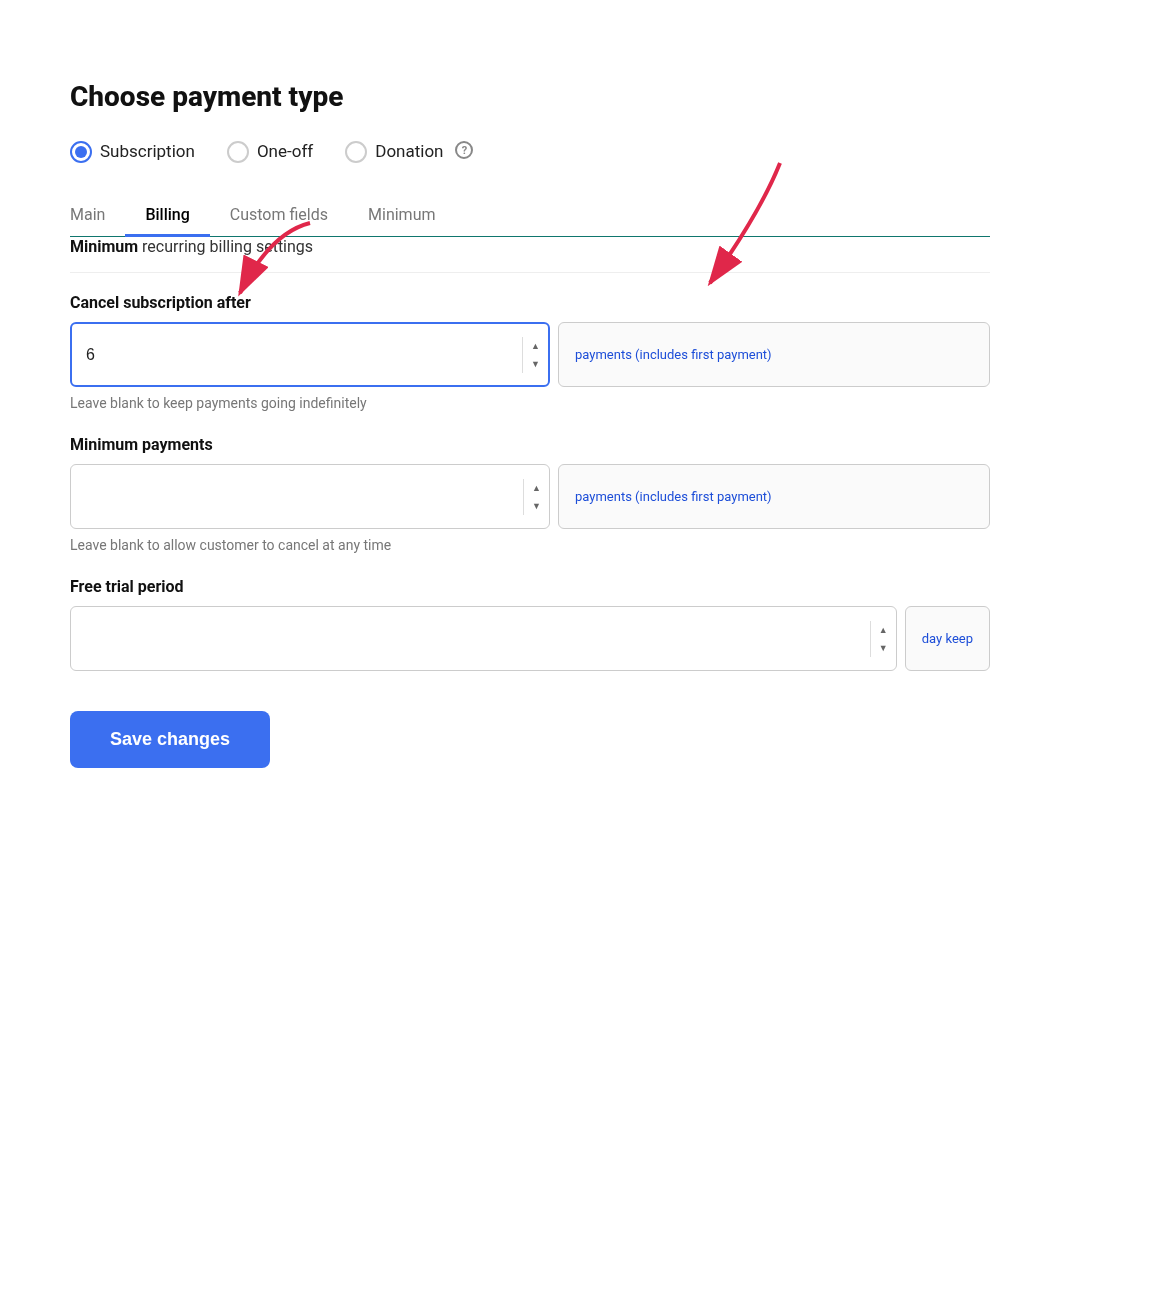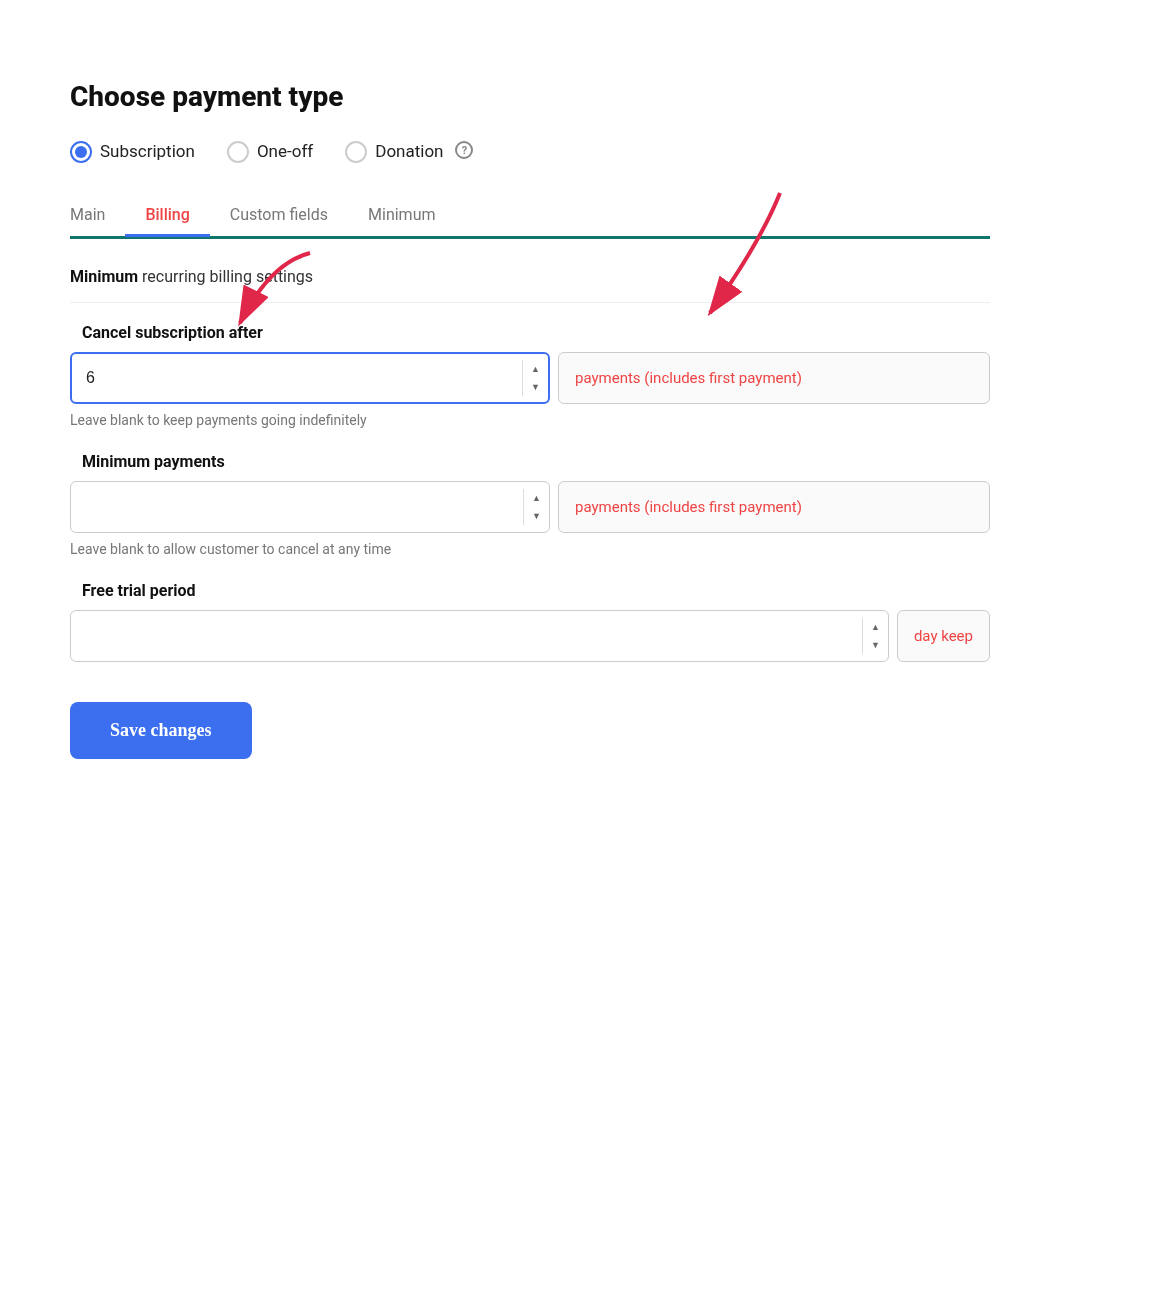"Main" .tabs-row { border-bottom: 3px solid #0f766e -> 1px solid #0f766e; margin-bottom: 28px -> none }
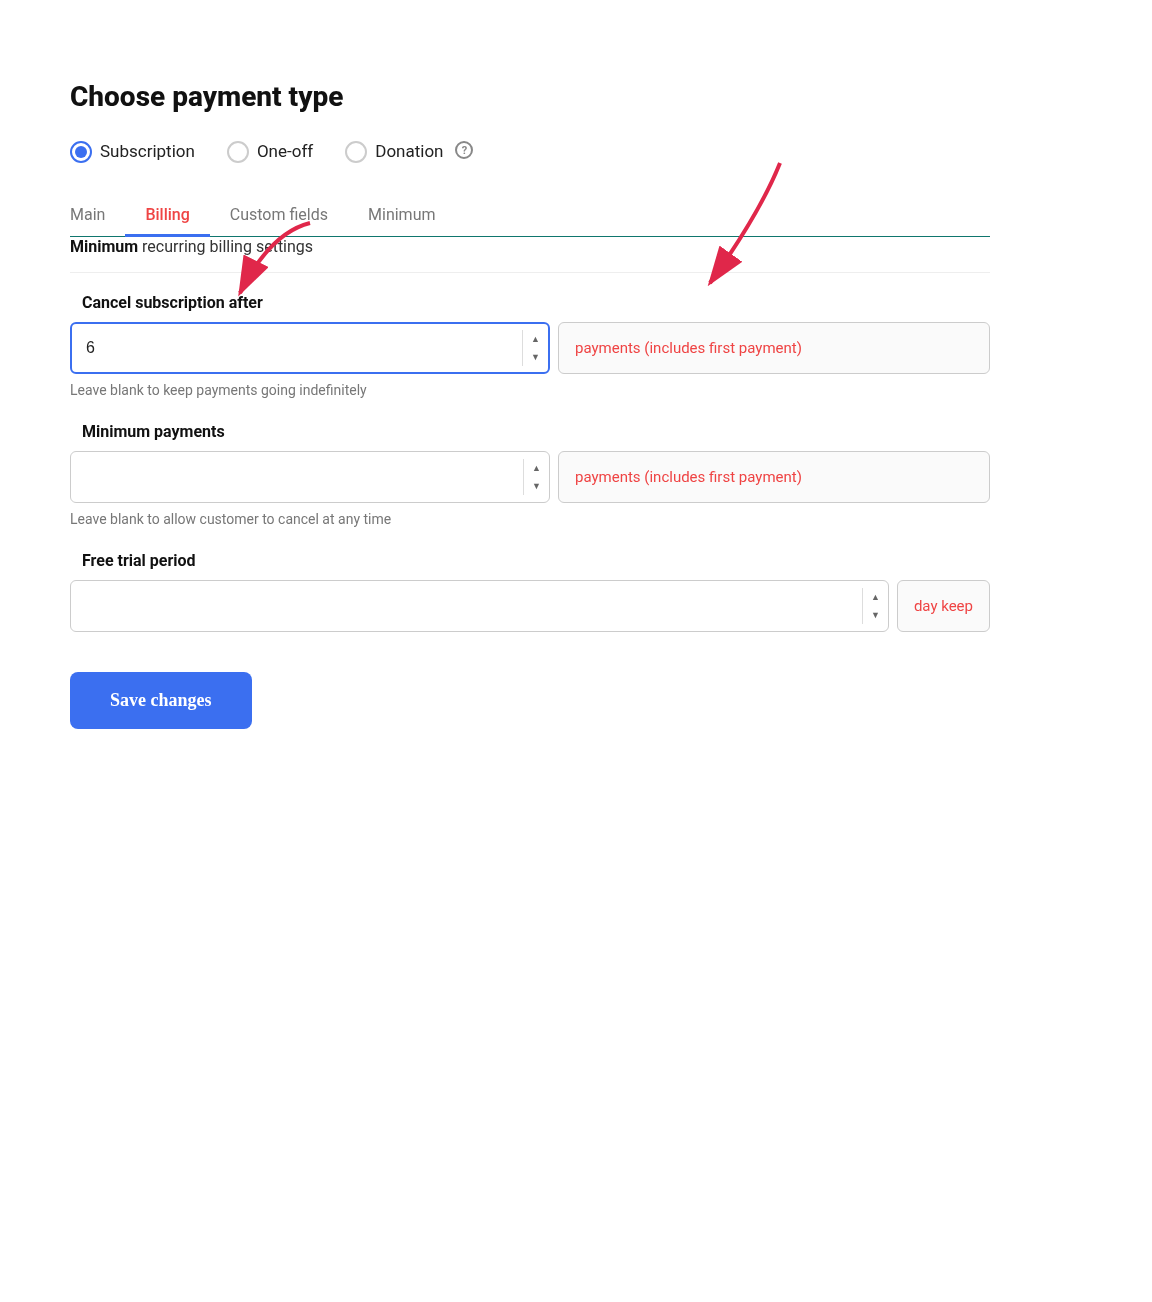"Billing" .tab.active { color: #ef4444 -> #000000 }
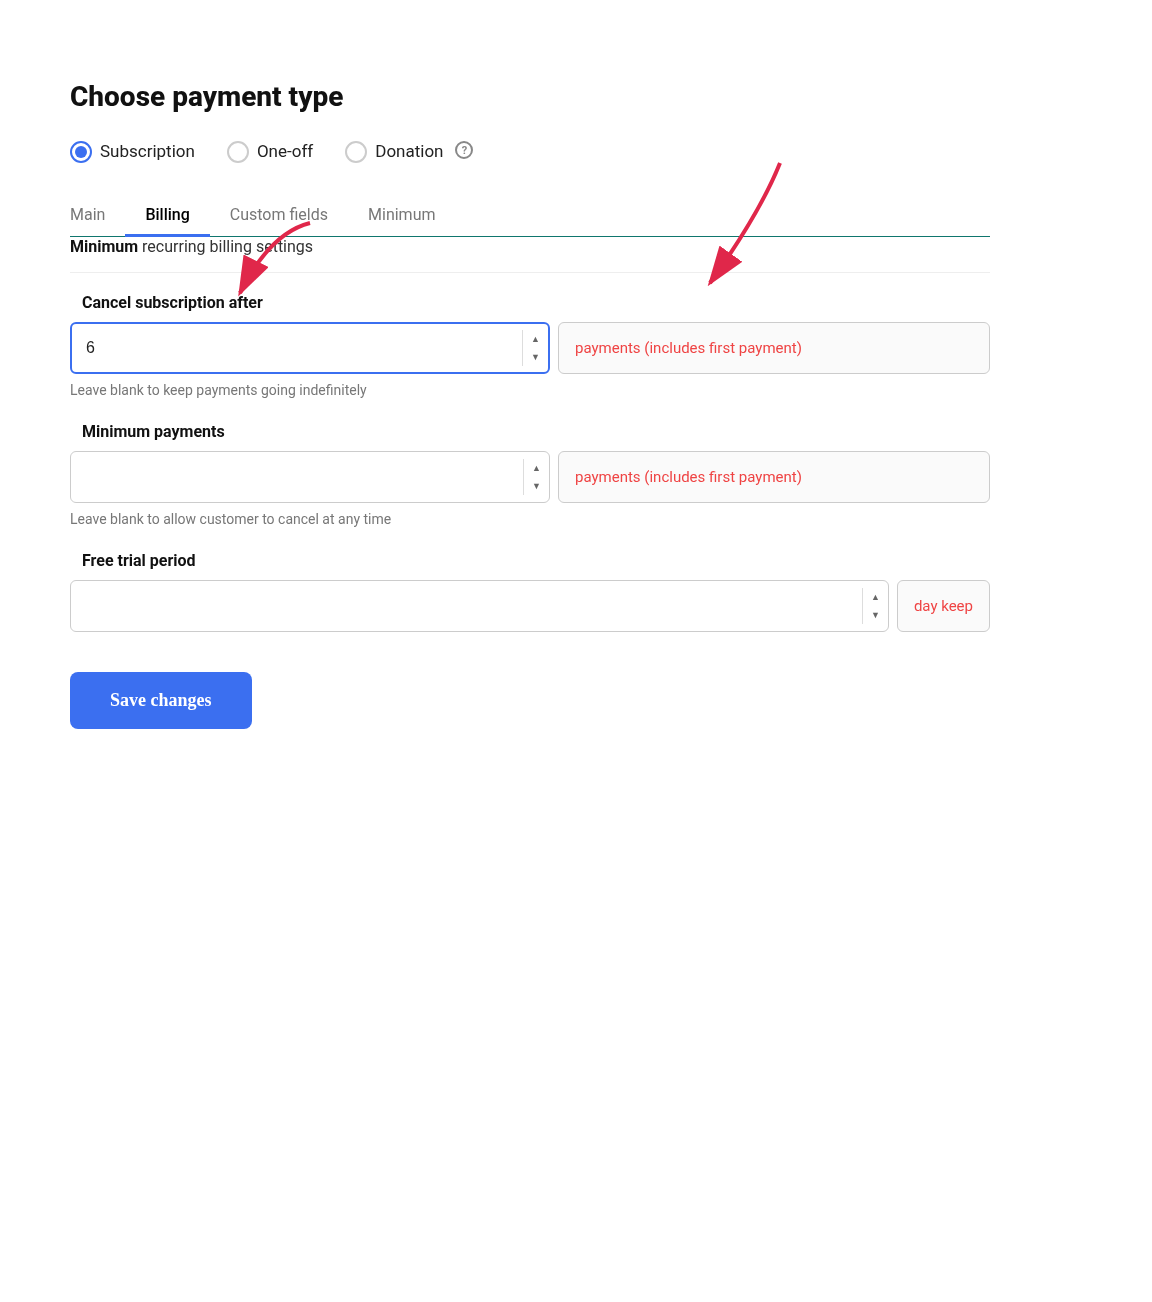"Cancel subscription after" .field-label { margin-left: 12px -> none }
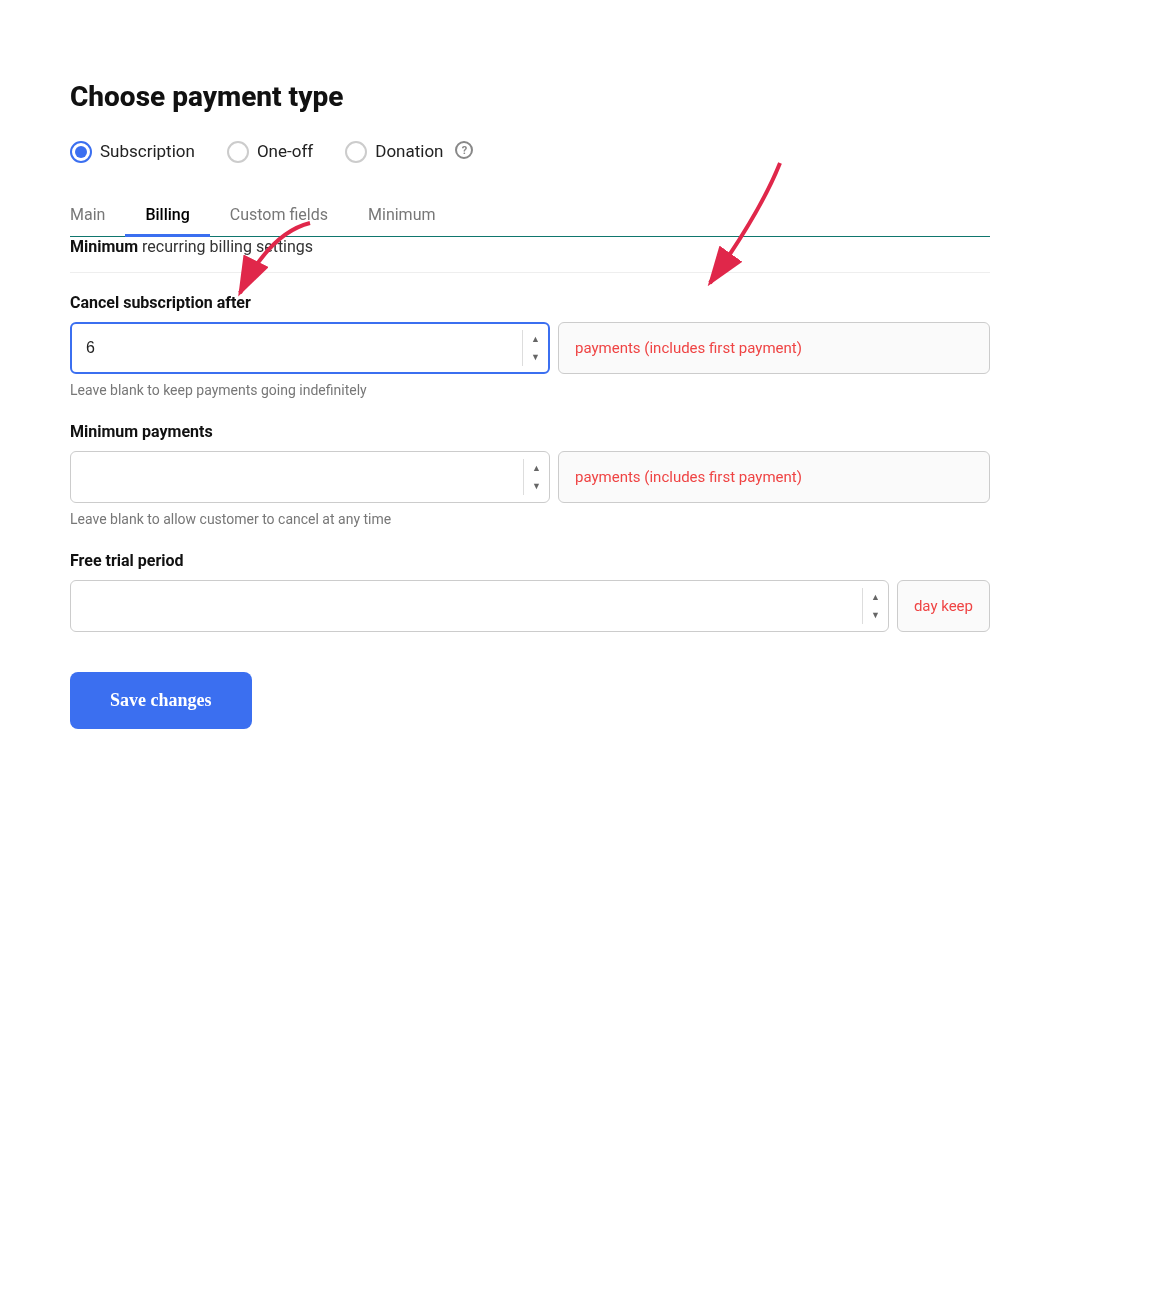"payments (includes first payment)" .field-suffix { color: #ef4444 -> #1d4ed8; font-size: 15px -> 13px; padding: 16px 16px -> 24px 16px }
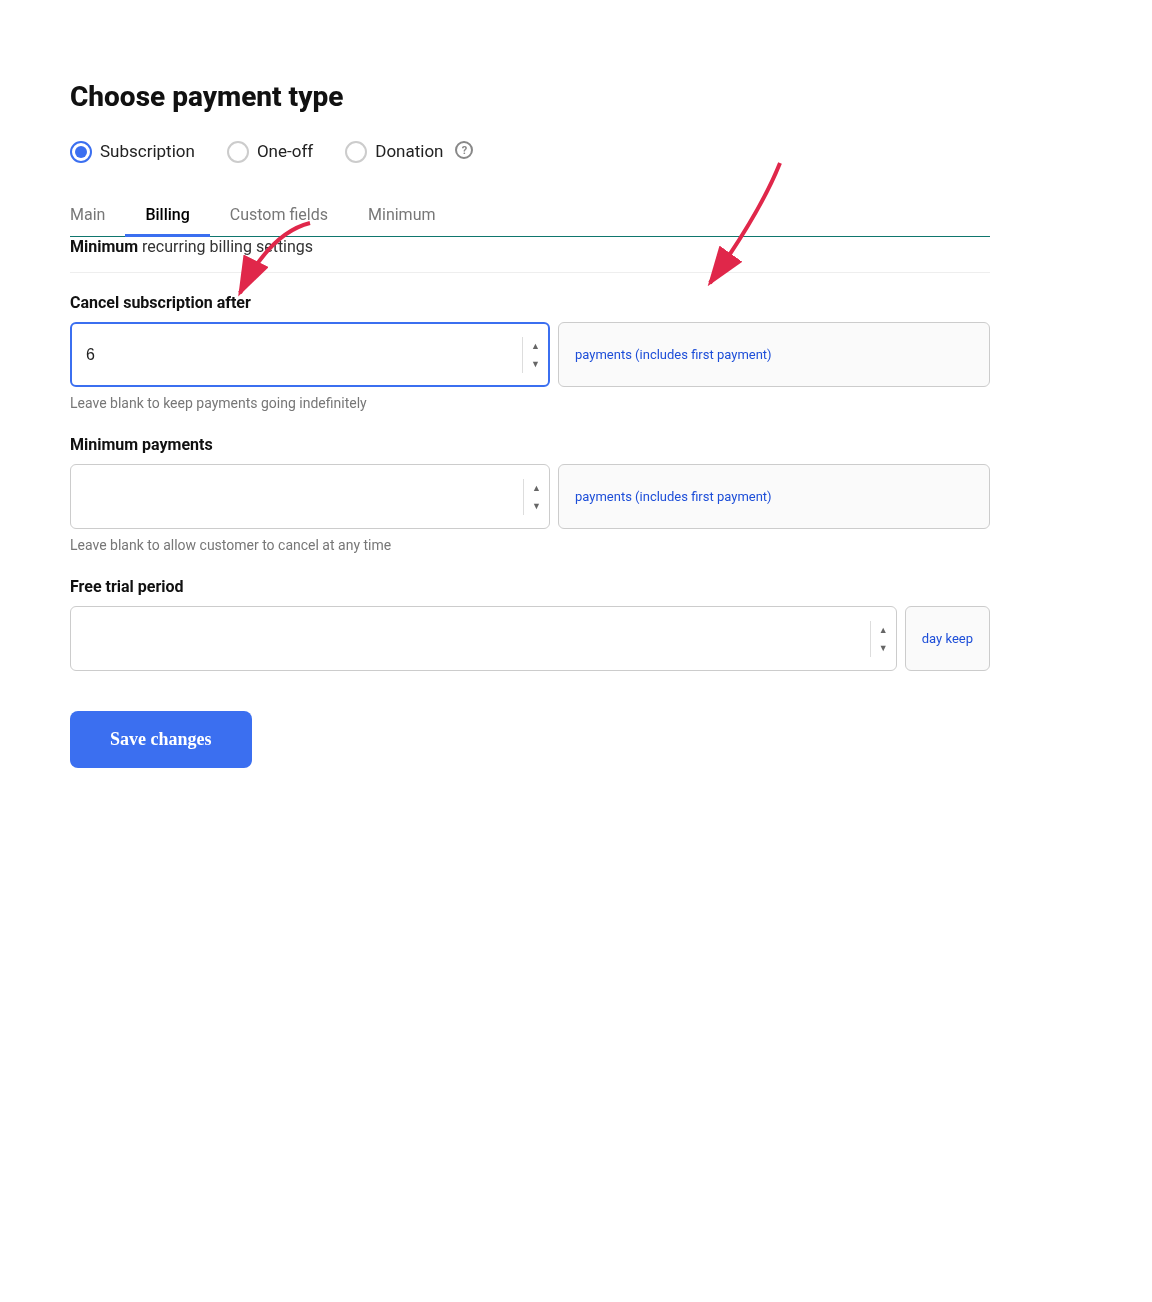"Save changes" .save-btn { font-family: Liberation Serif, serif -> none }
